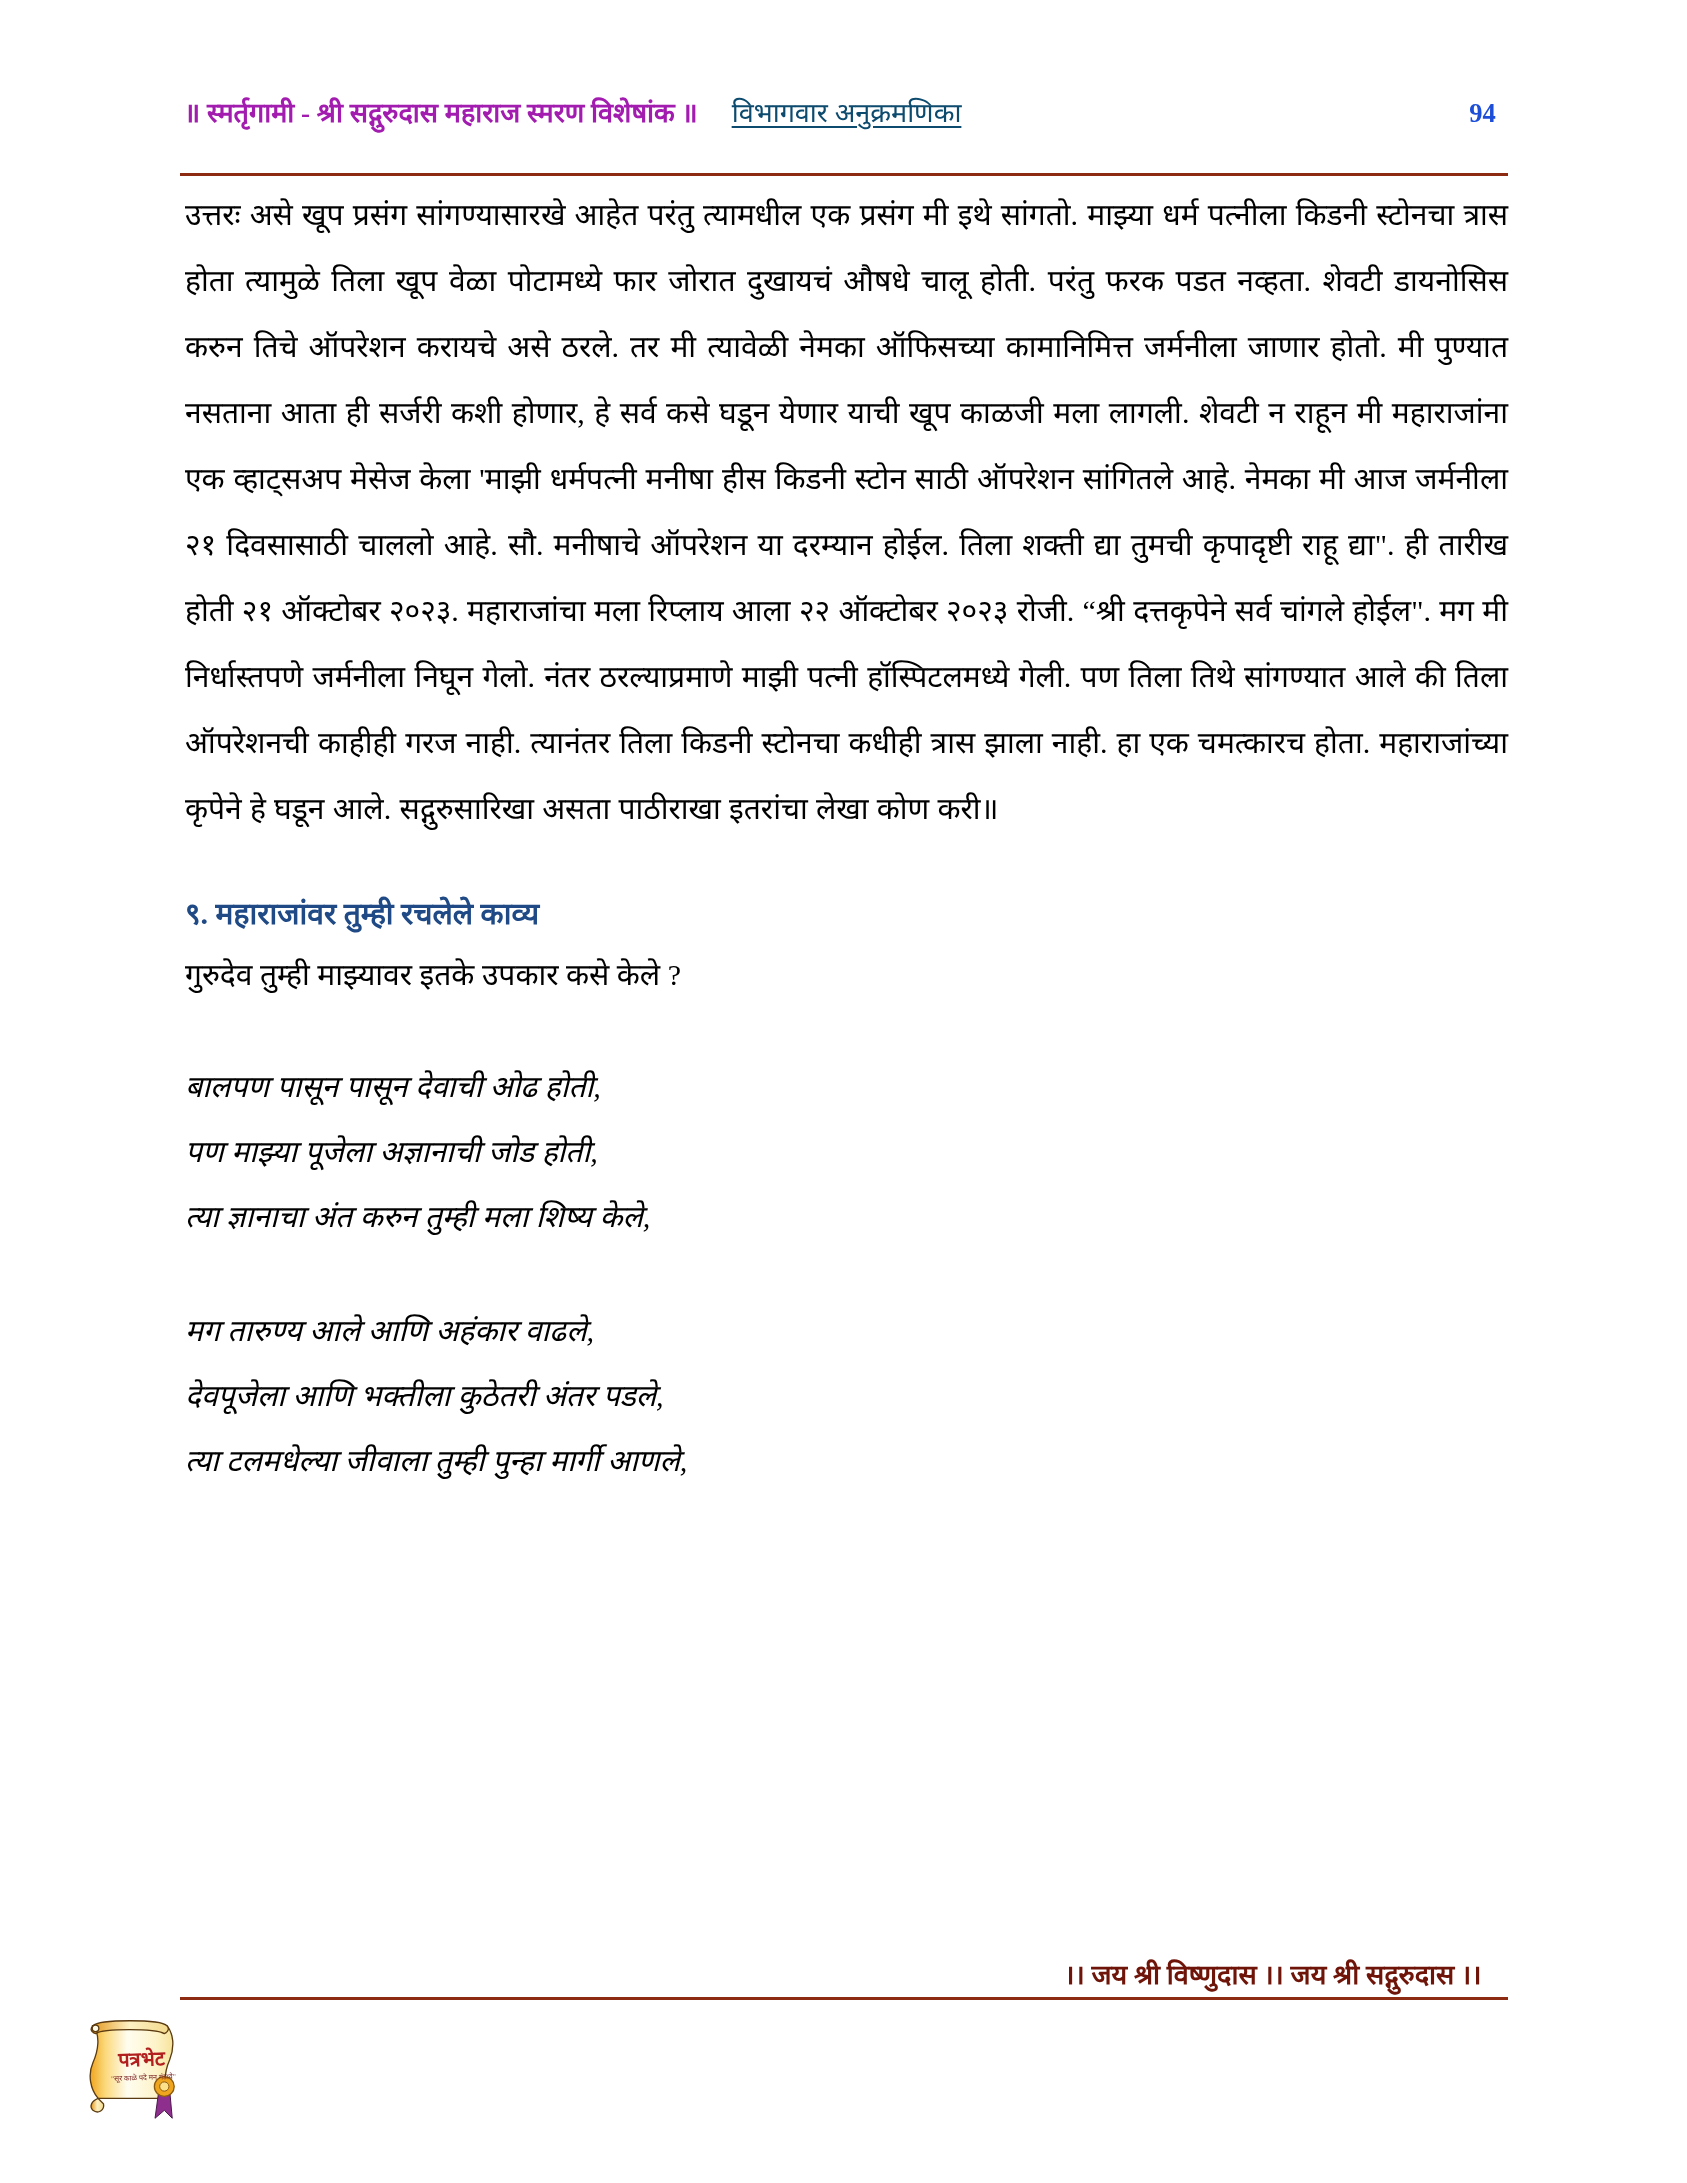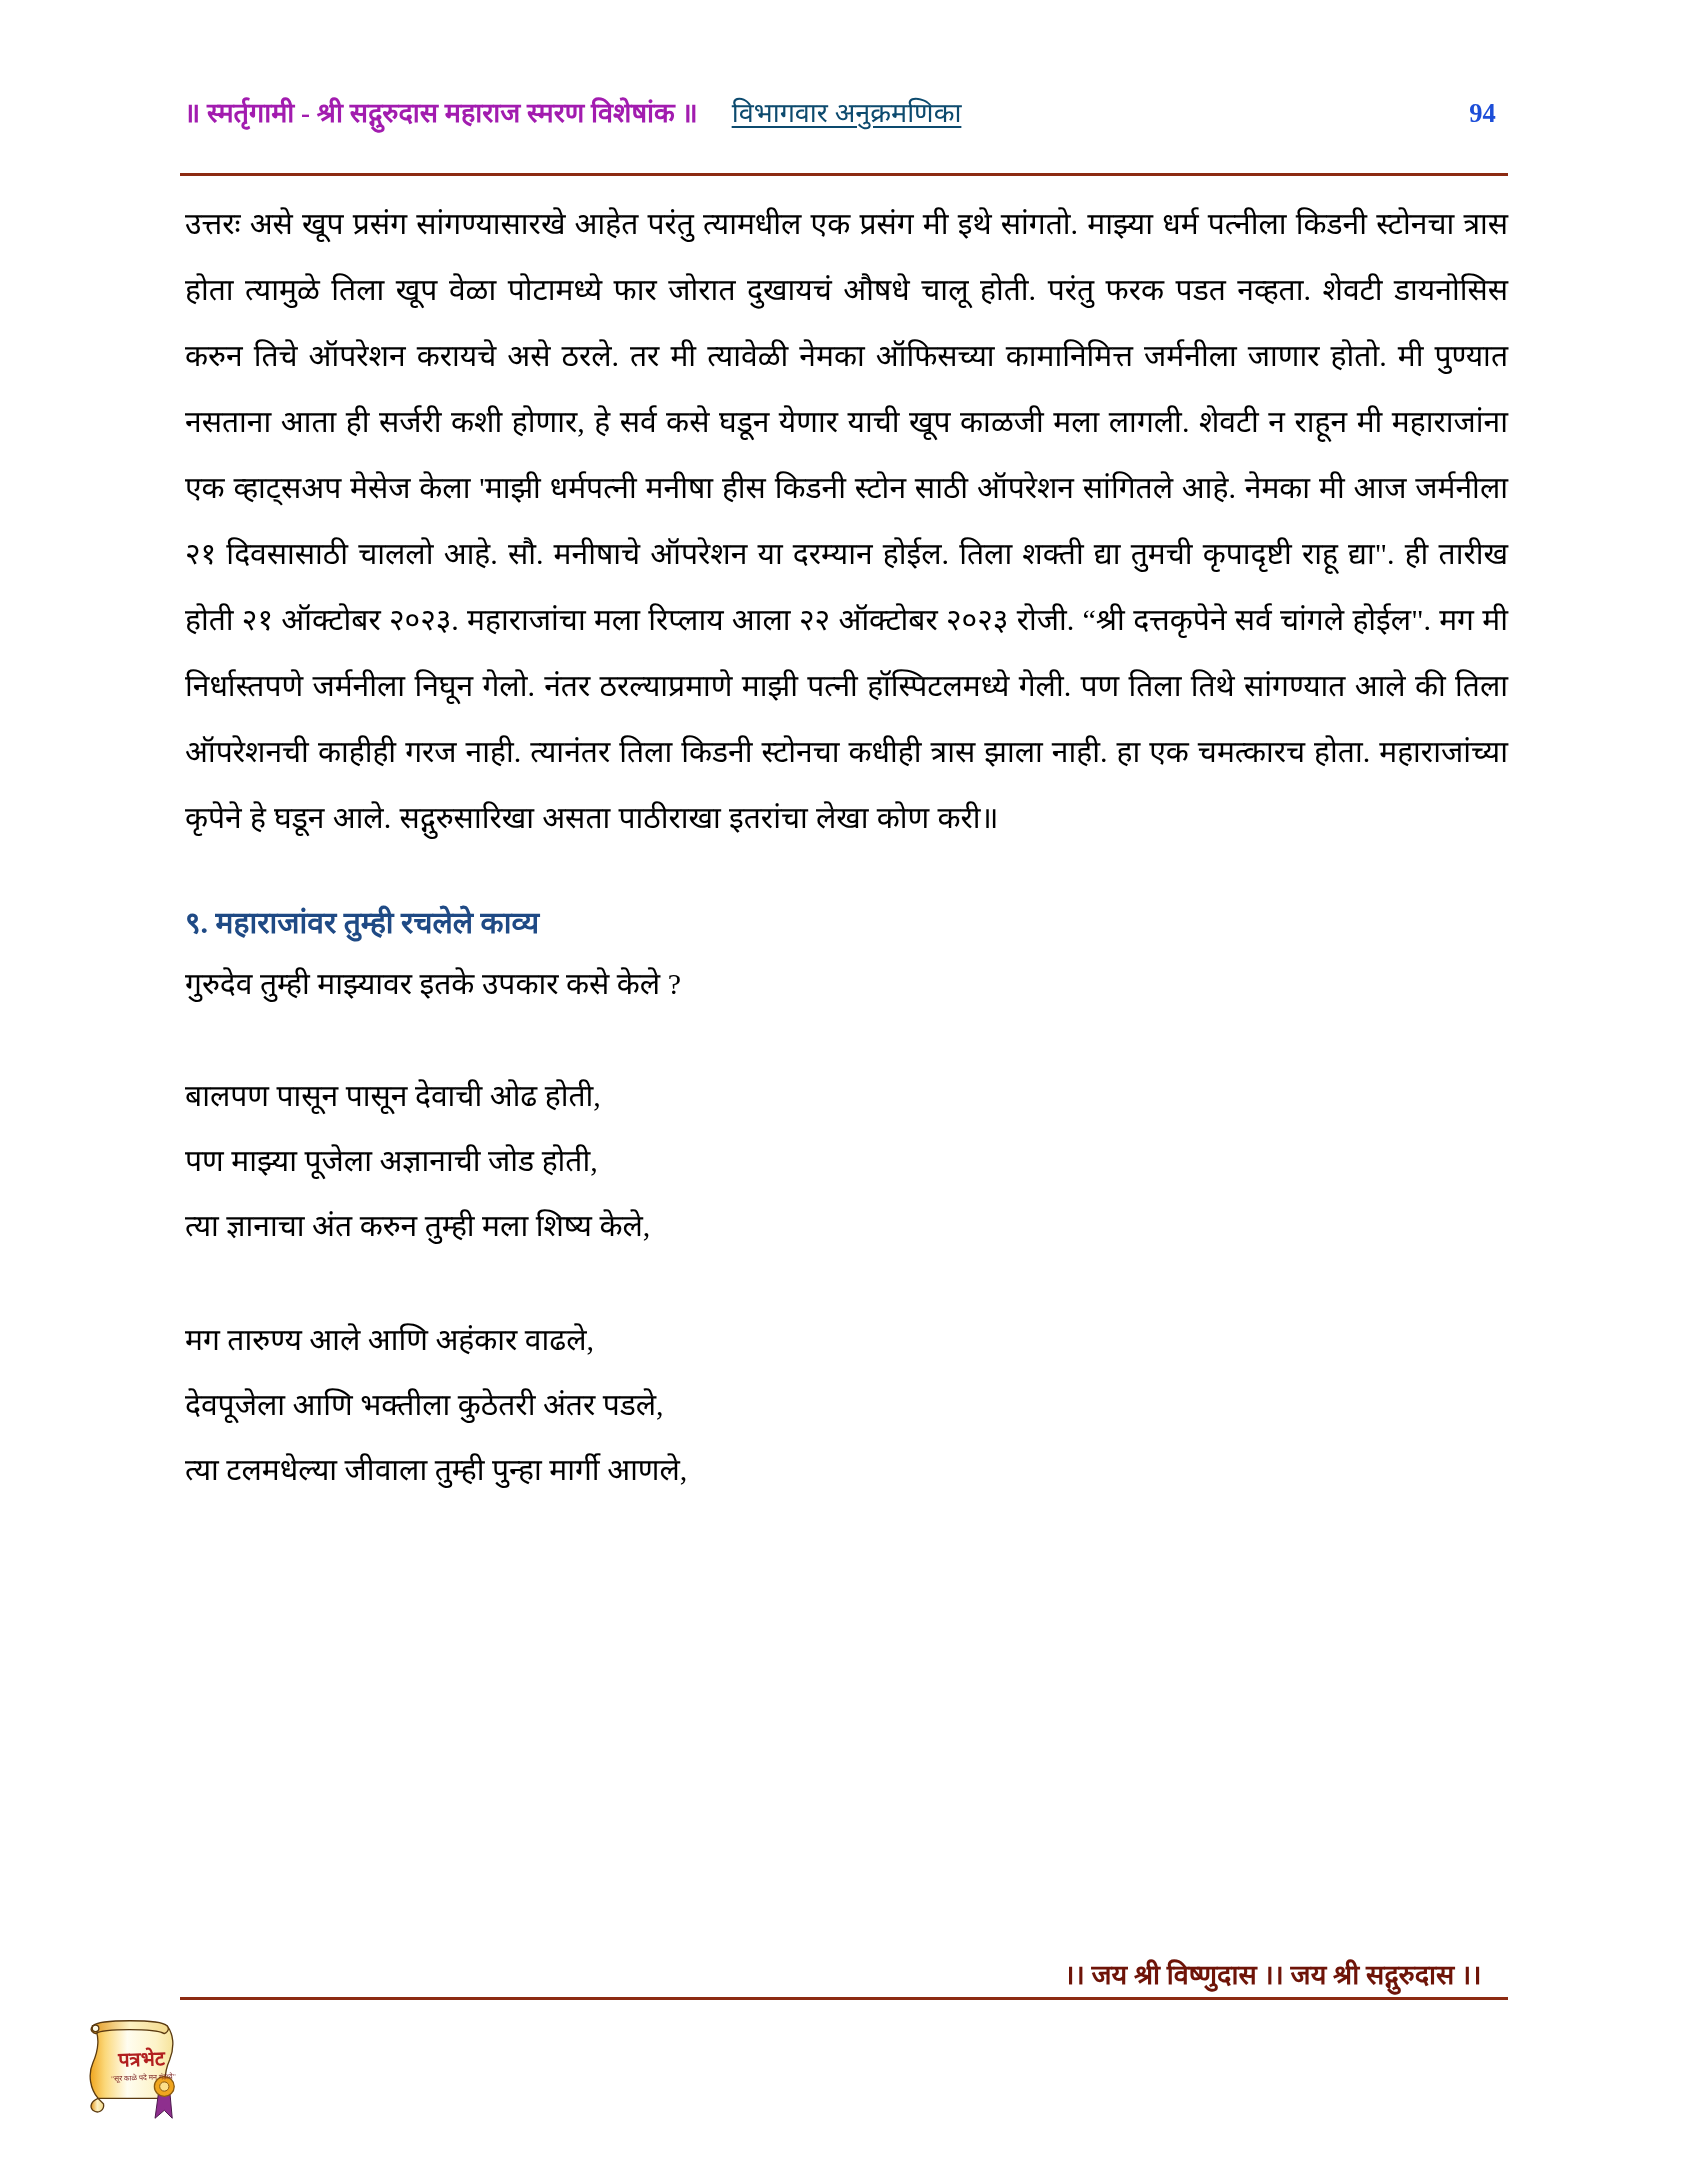"उत्तरः असे खूप प्रसंग सांगण्यासारखे" .content { top: 191px -> 182px }
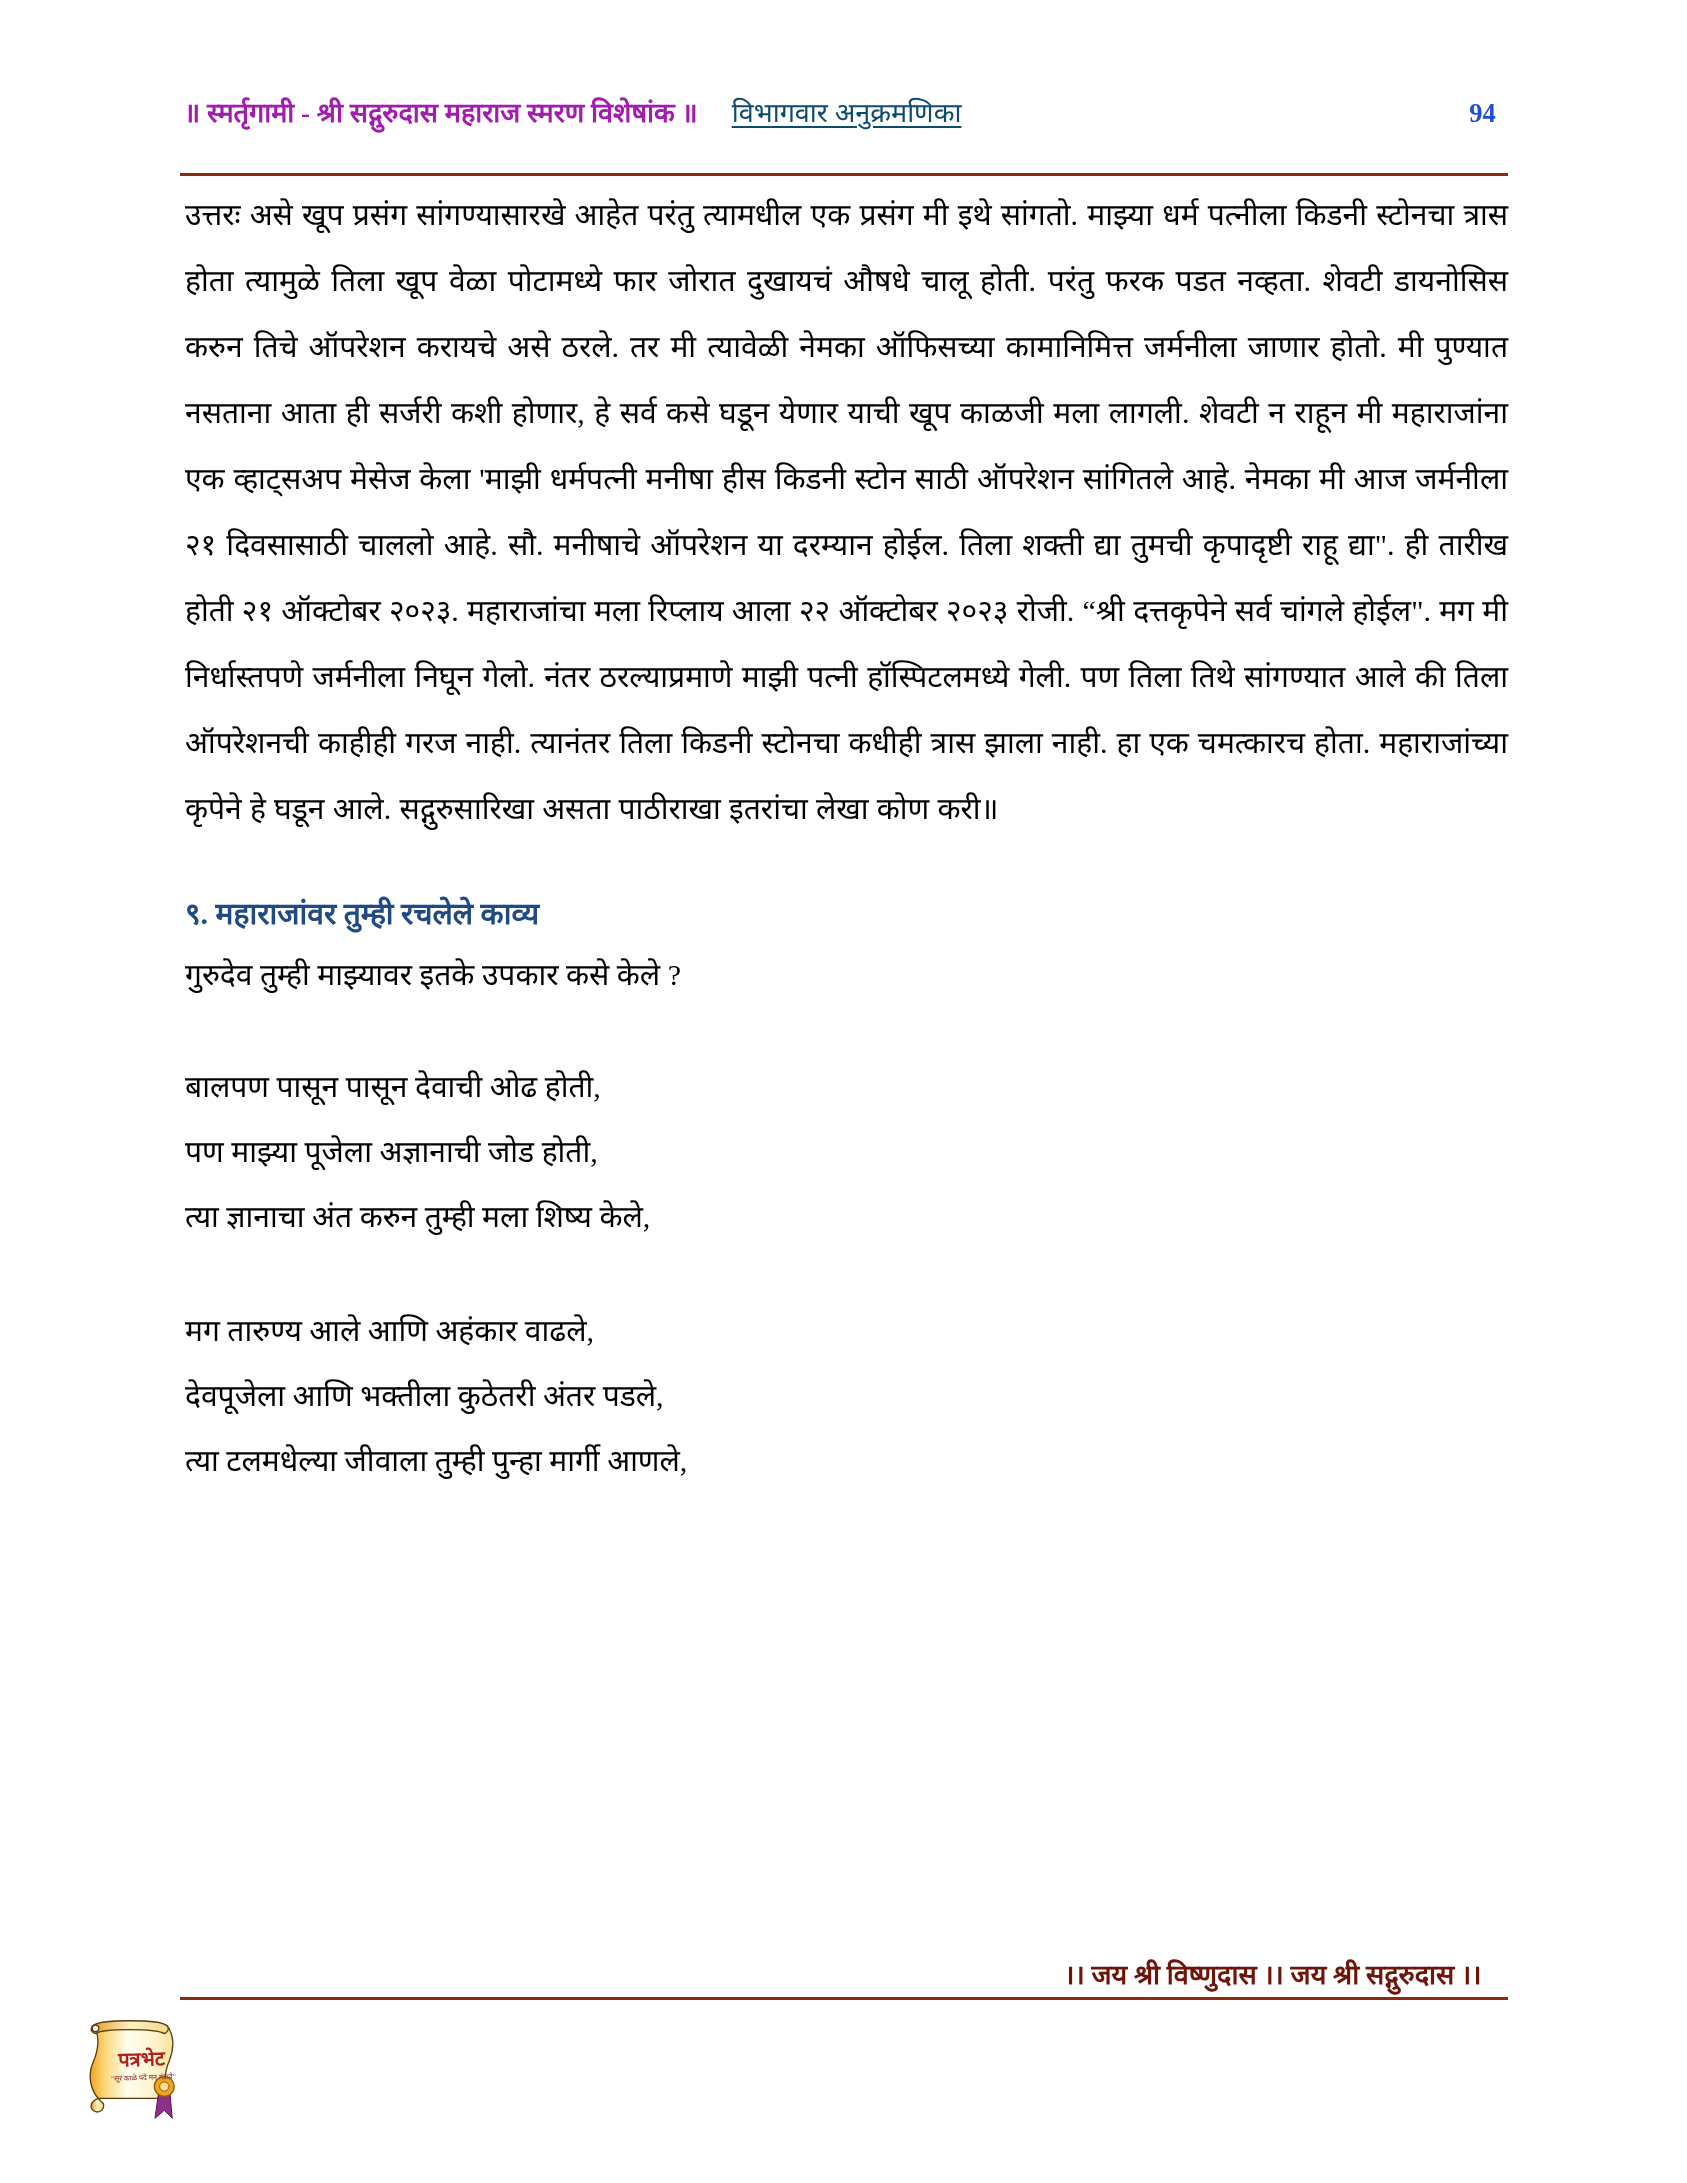"बालपण पासून पासून देवाची ओढ" .verse-line { font-style: none -> italic }
